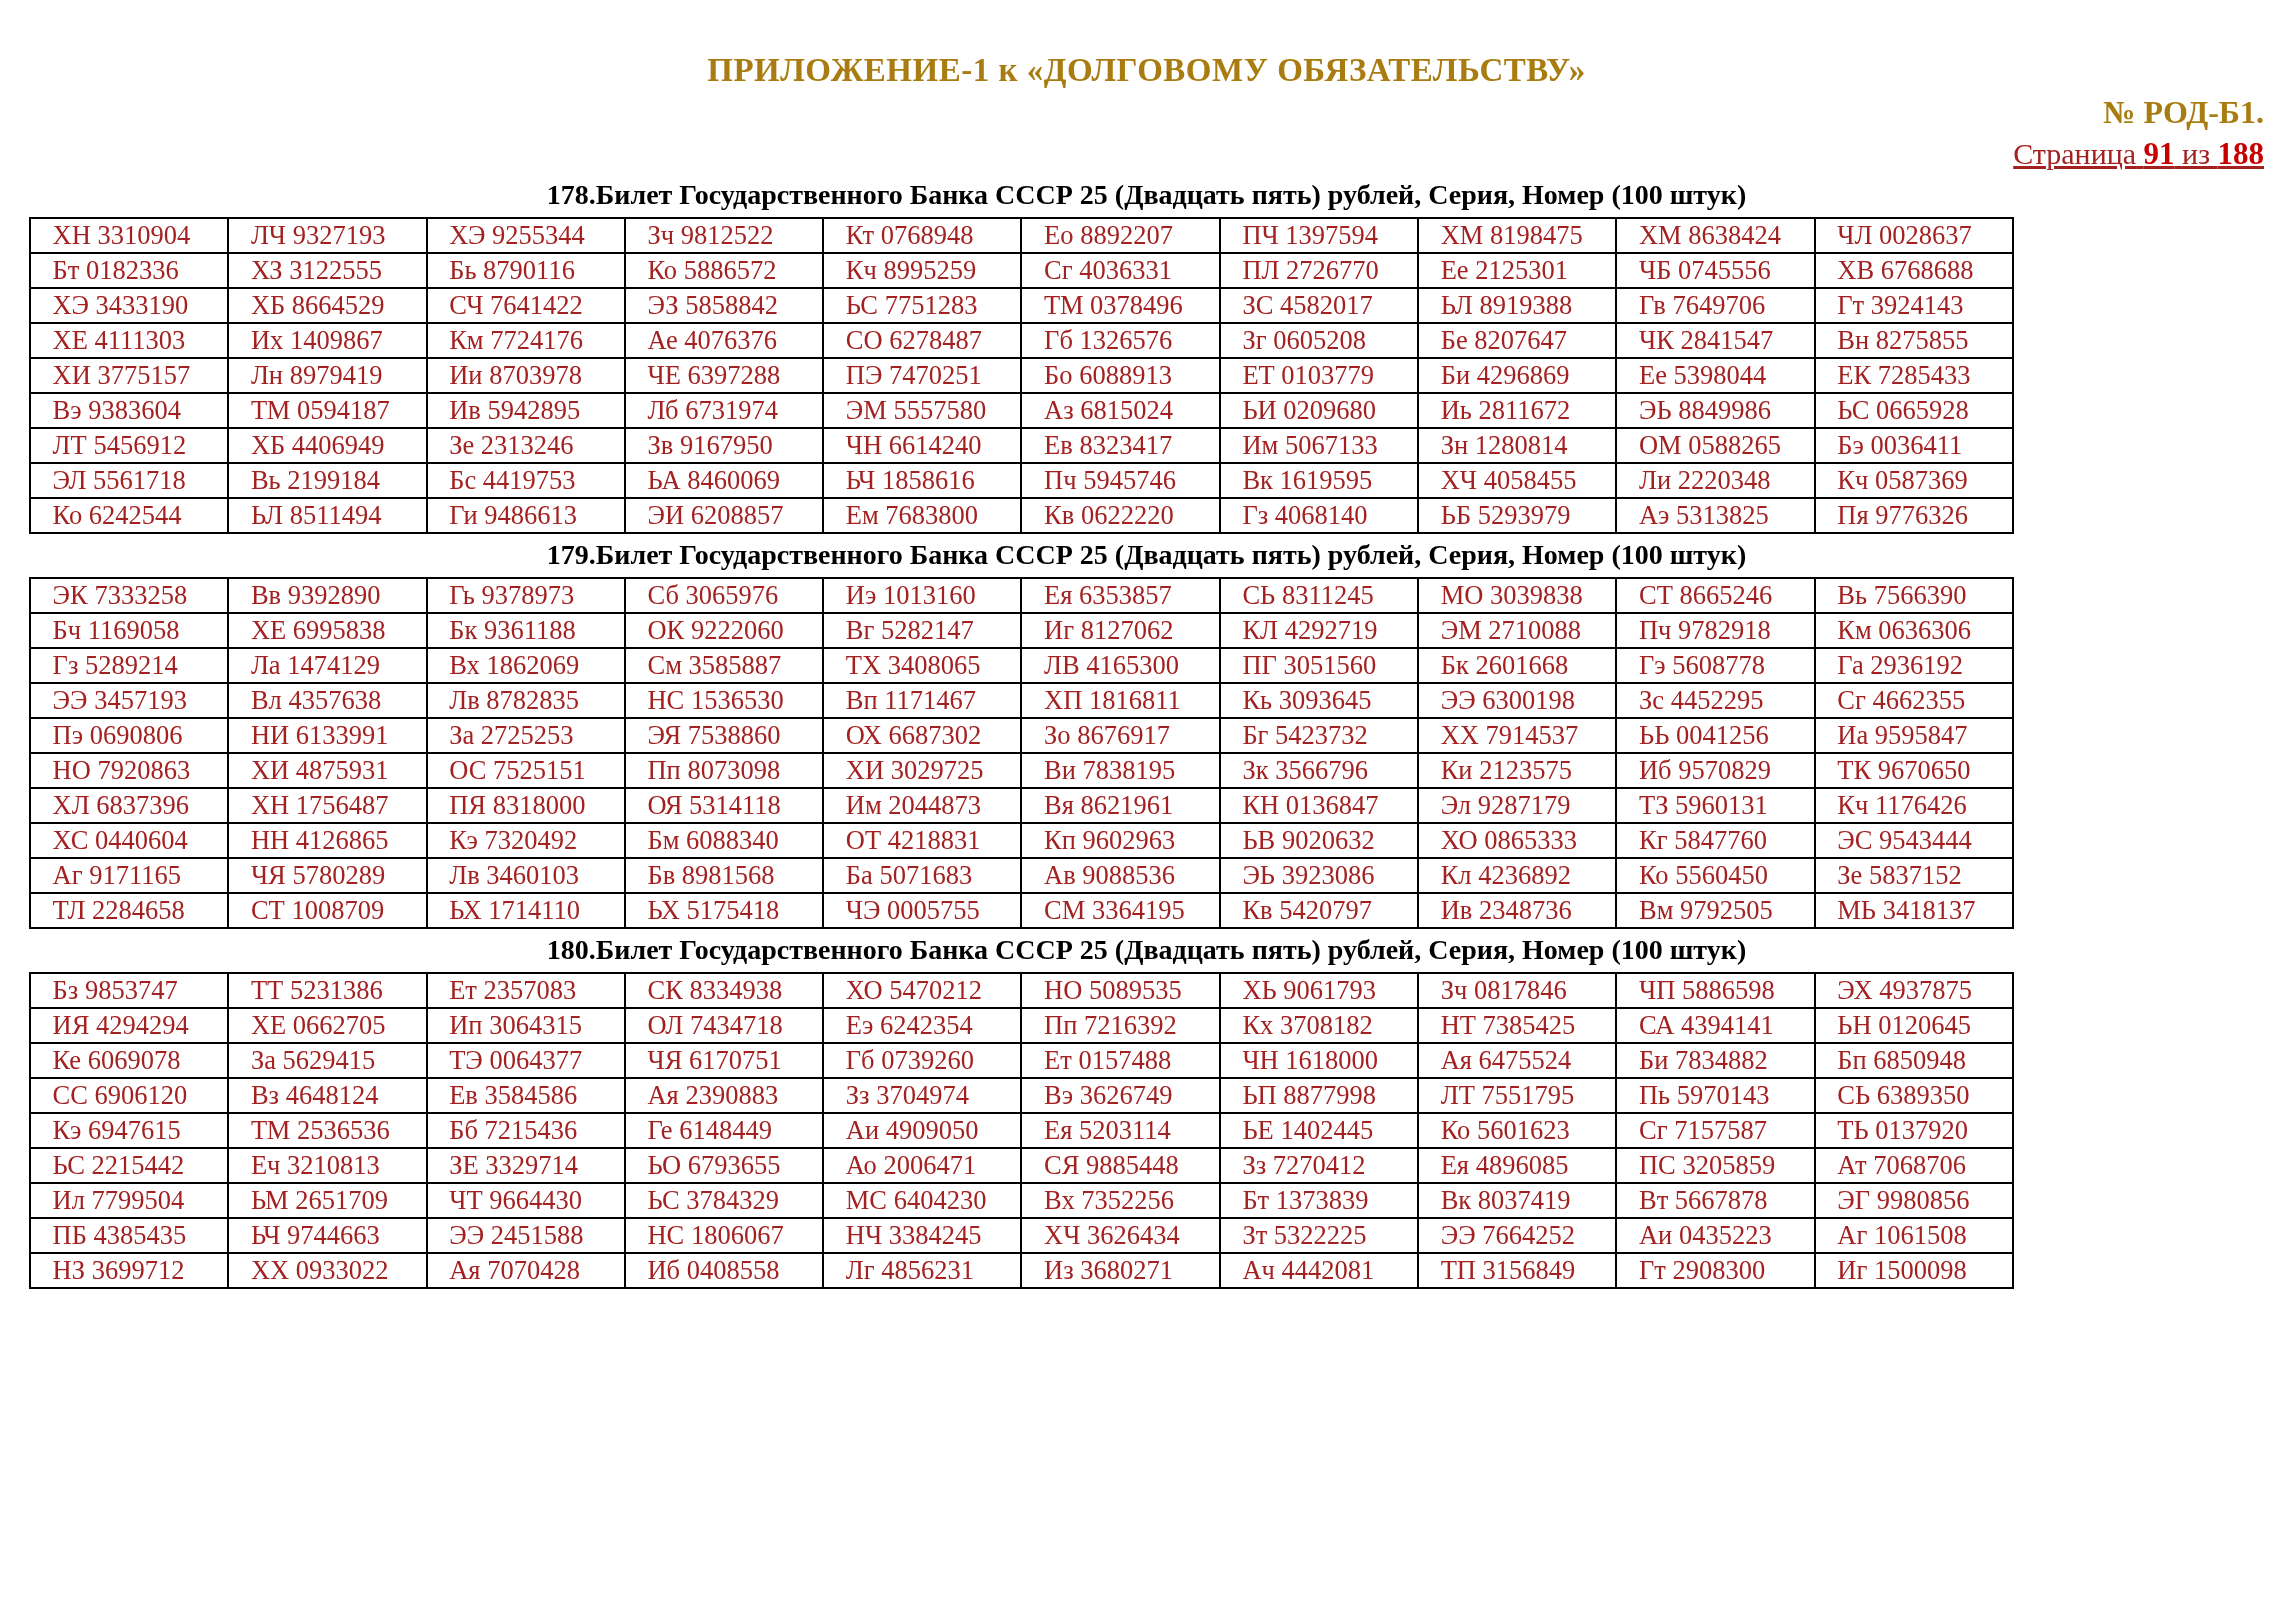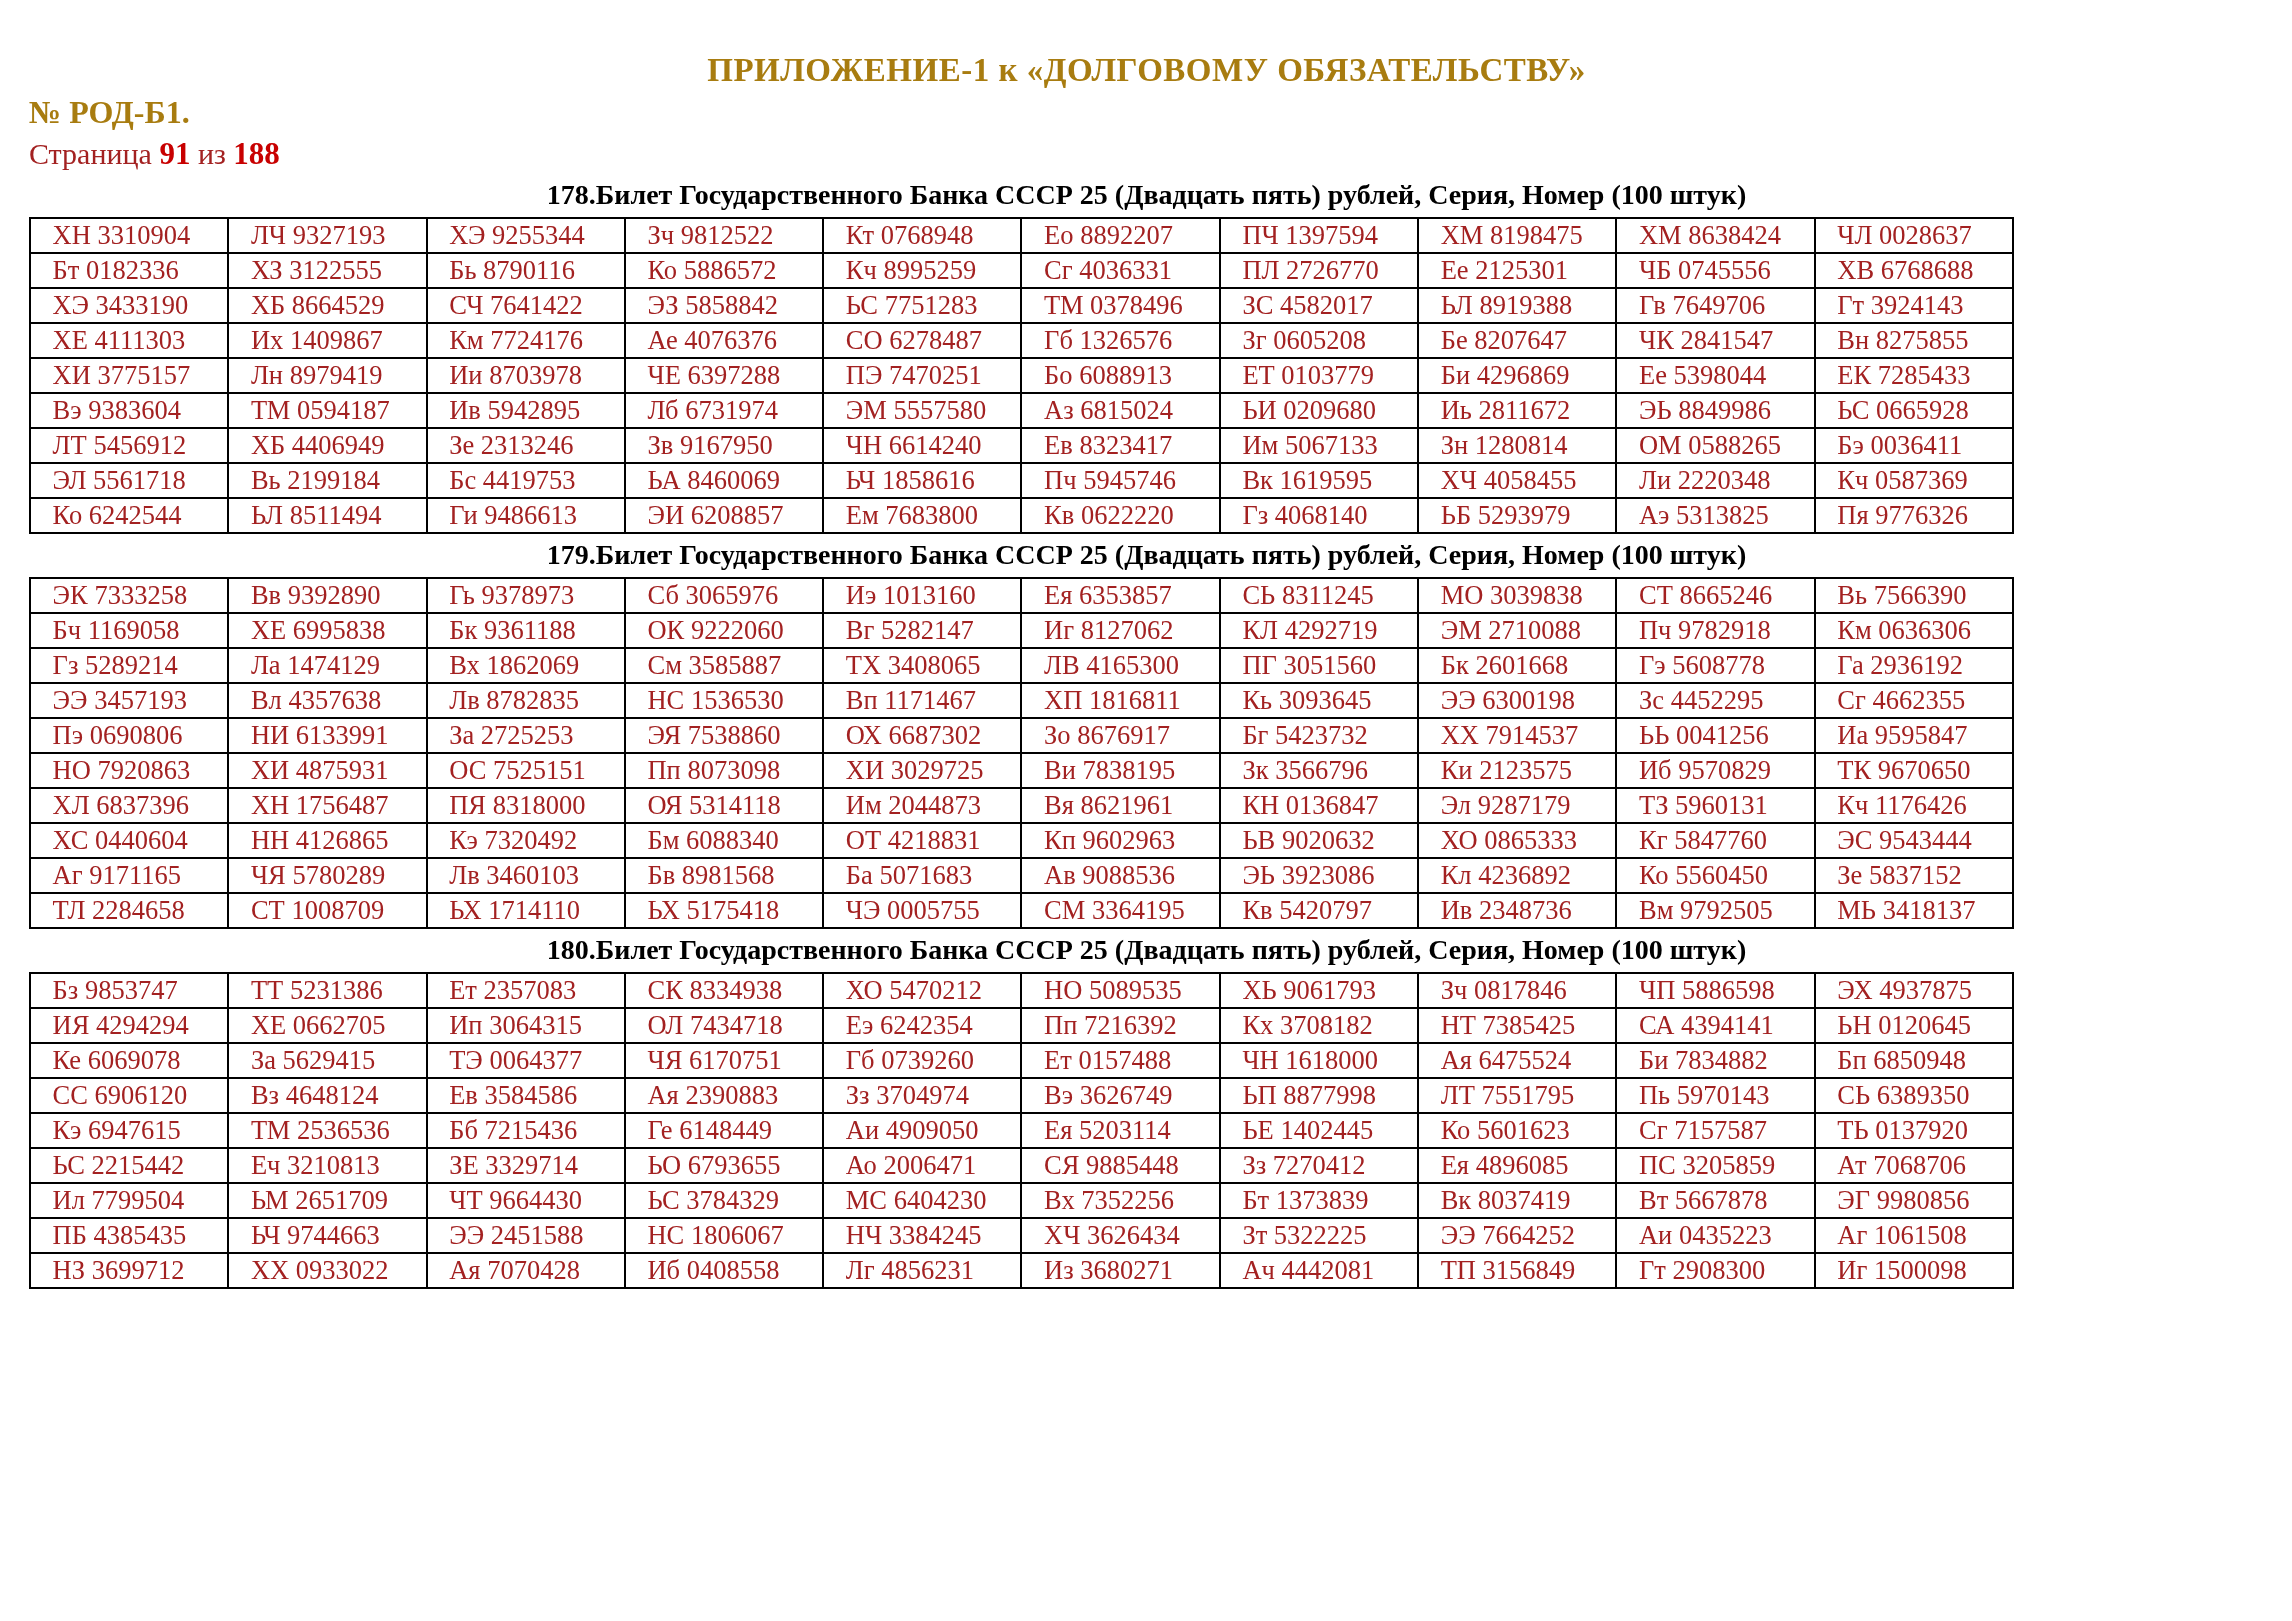"№ РОД-Б1." .title-line2 { text-align: left -> right }
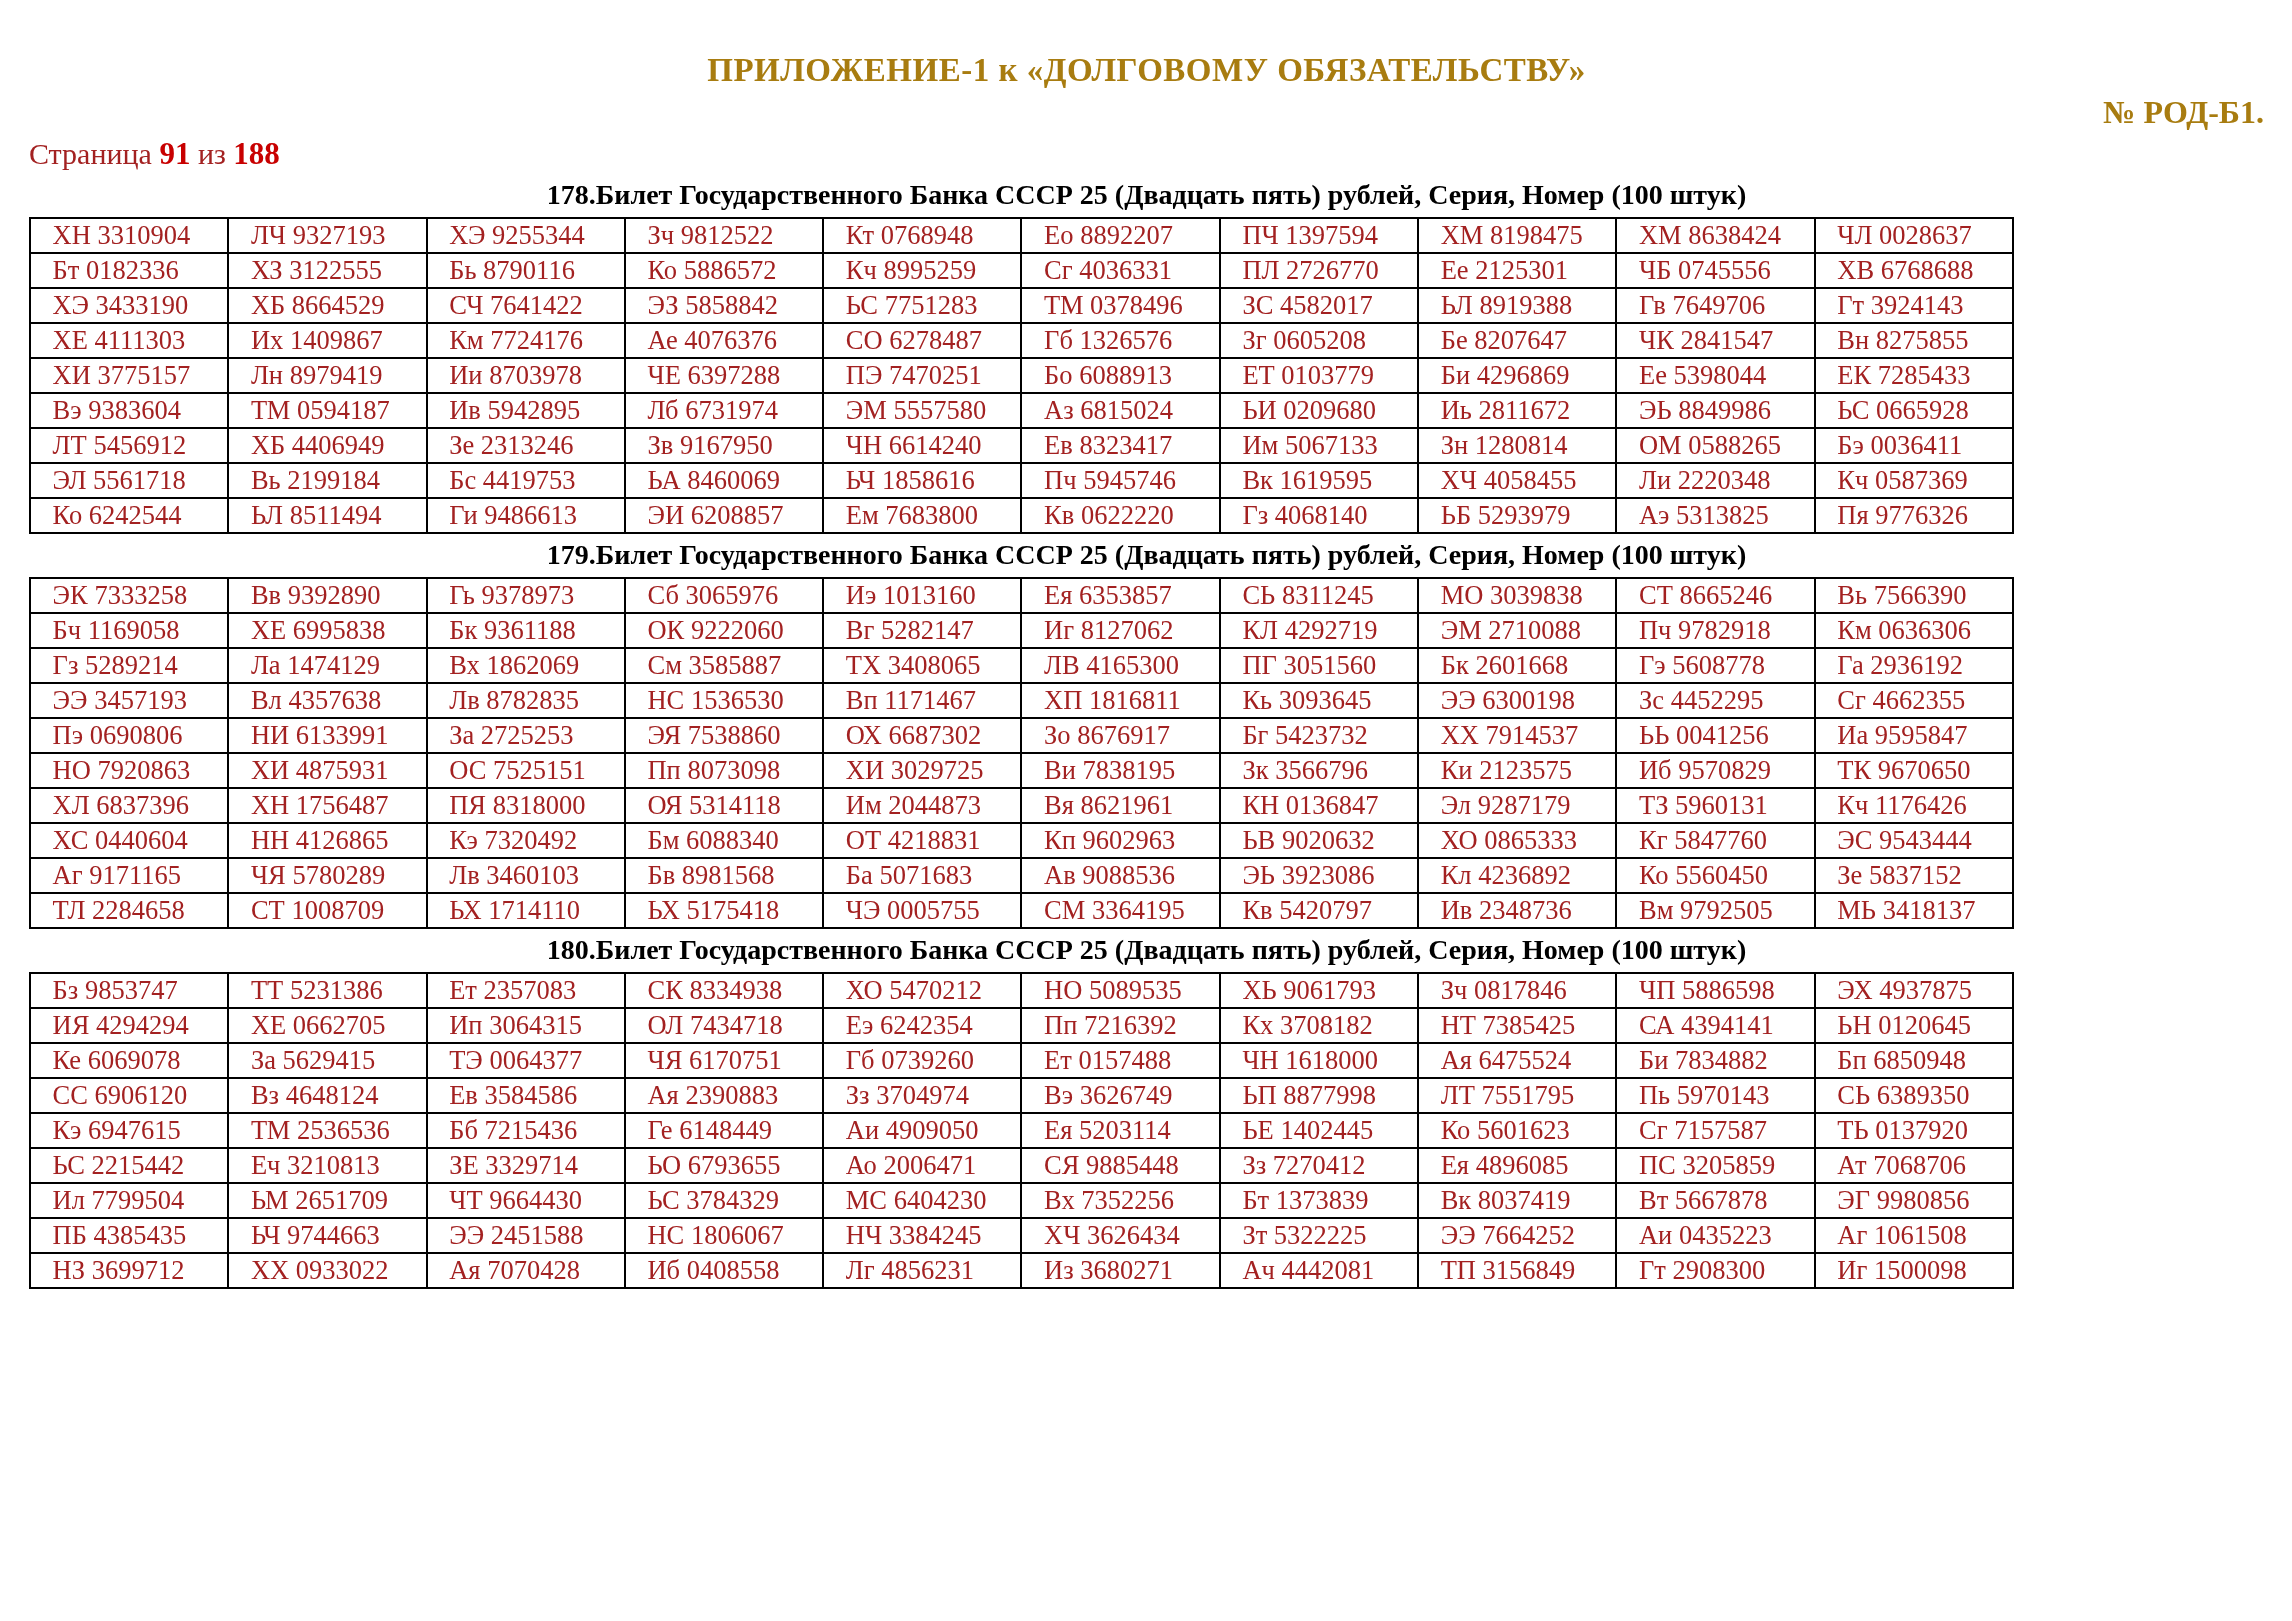"Страница 91 из 188" .page-line { text-align: left -> right; text-decoration: none -> underline }
